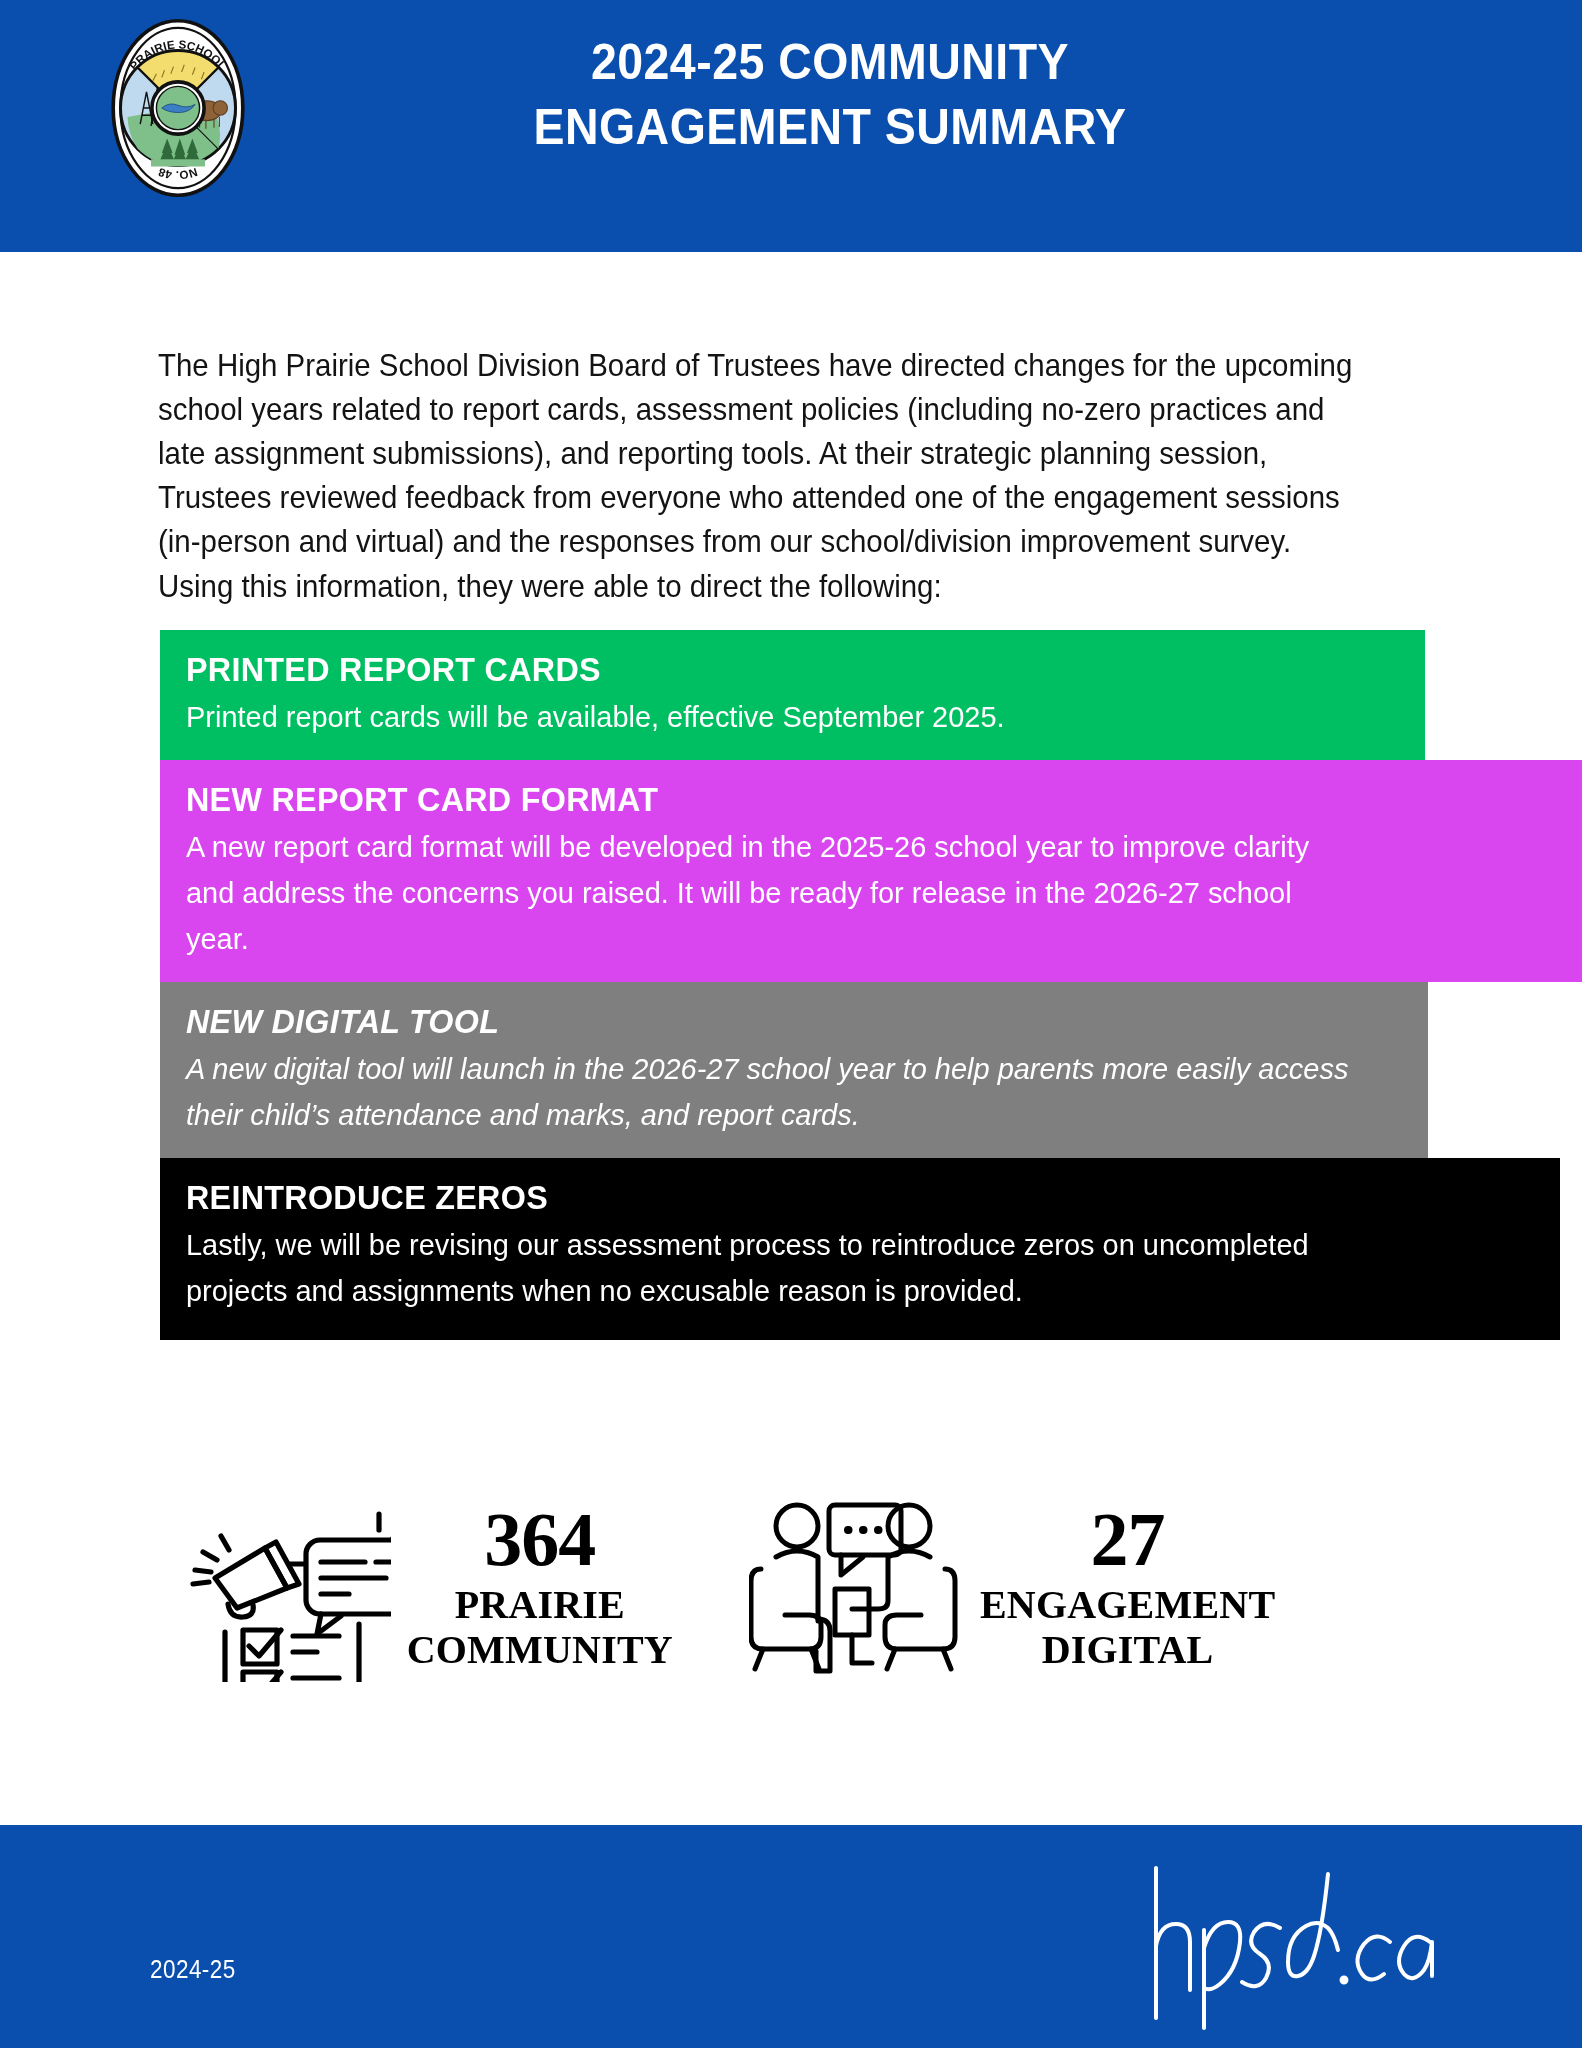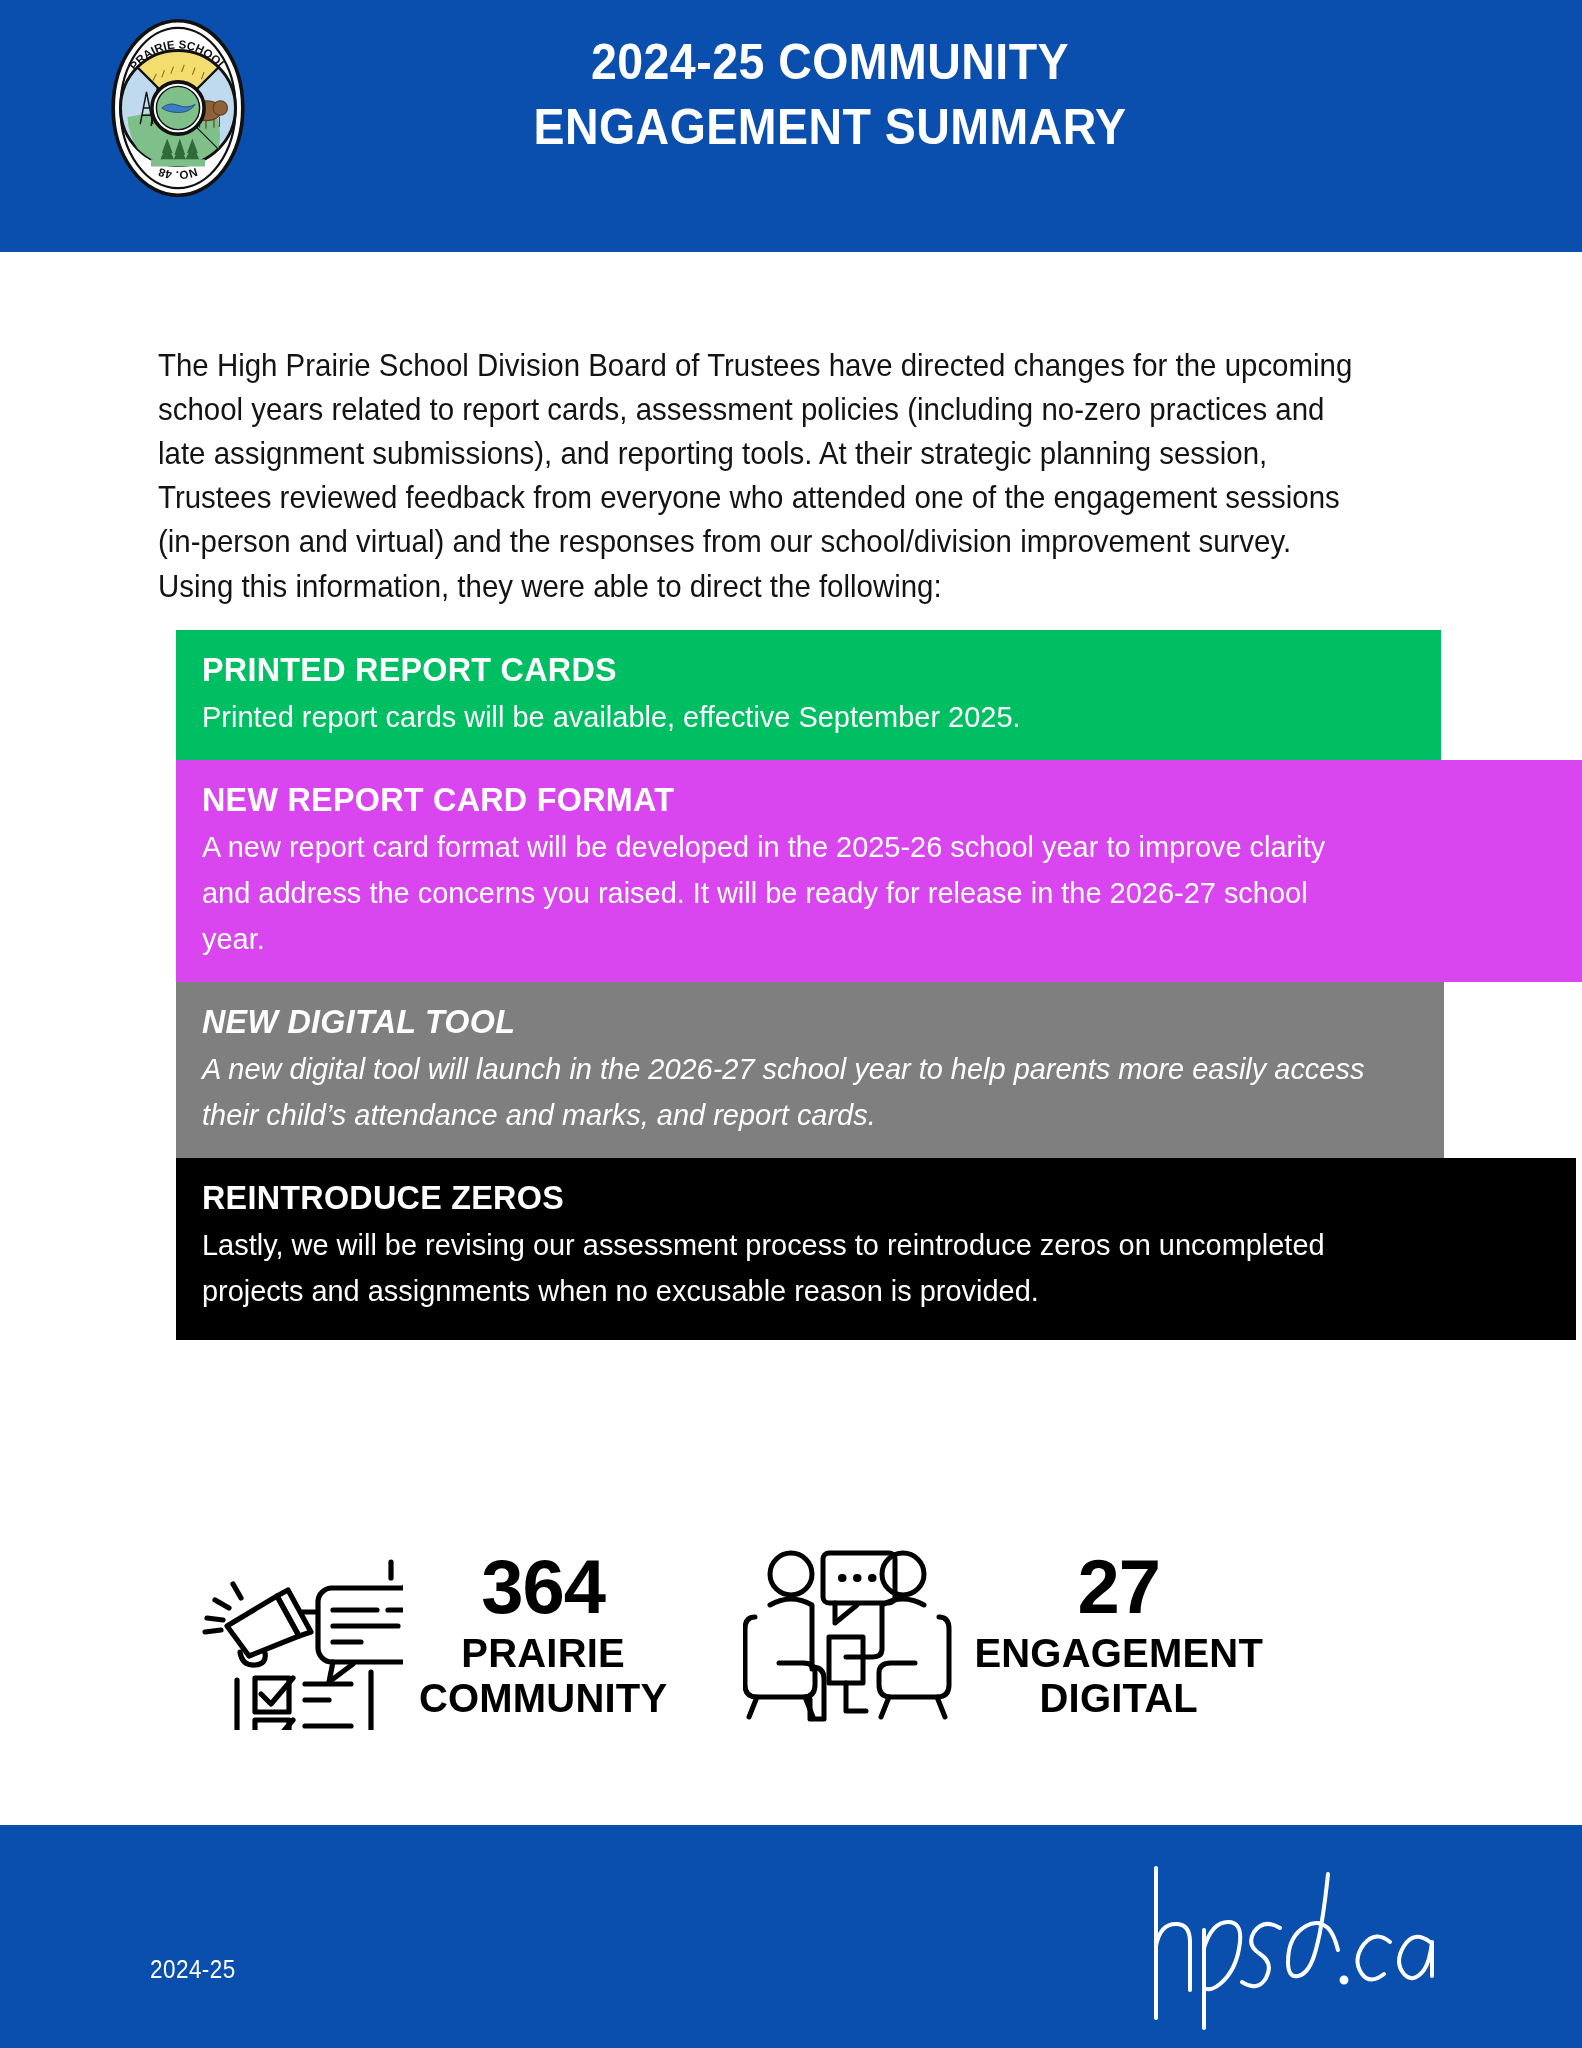"PRINTED REPORT CARDS" .bands { left: 176px -> 160px }
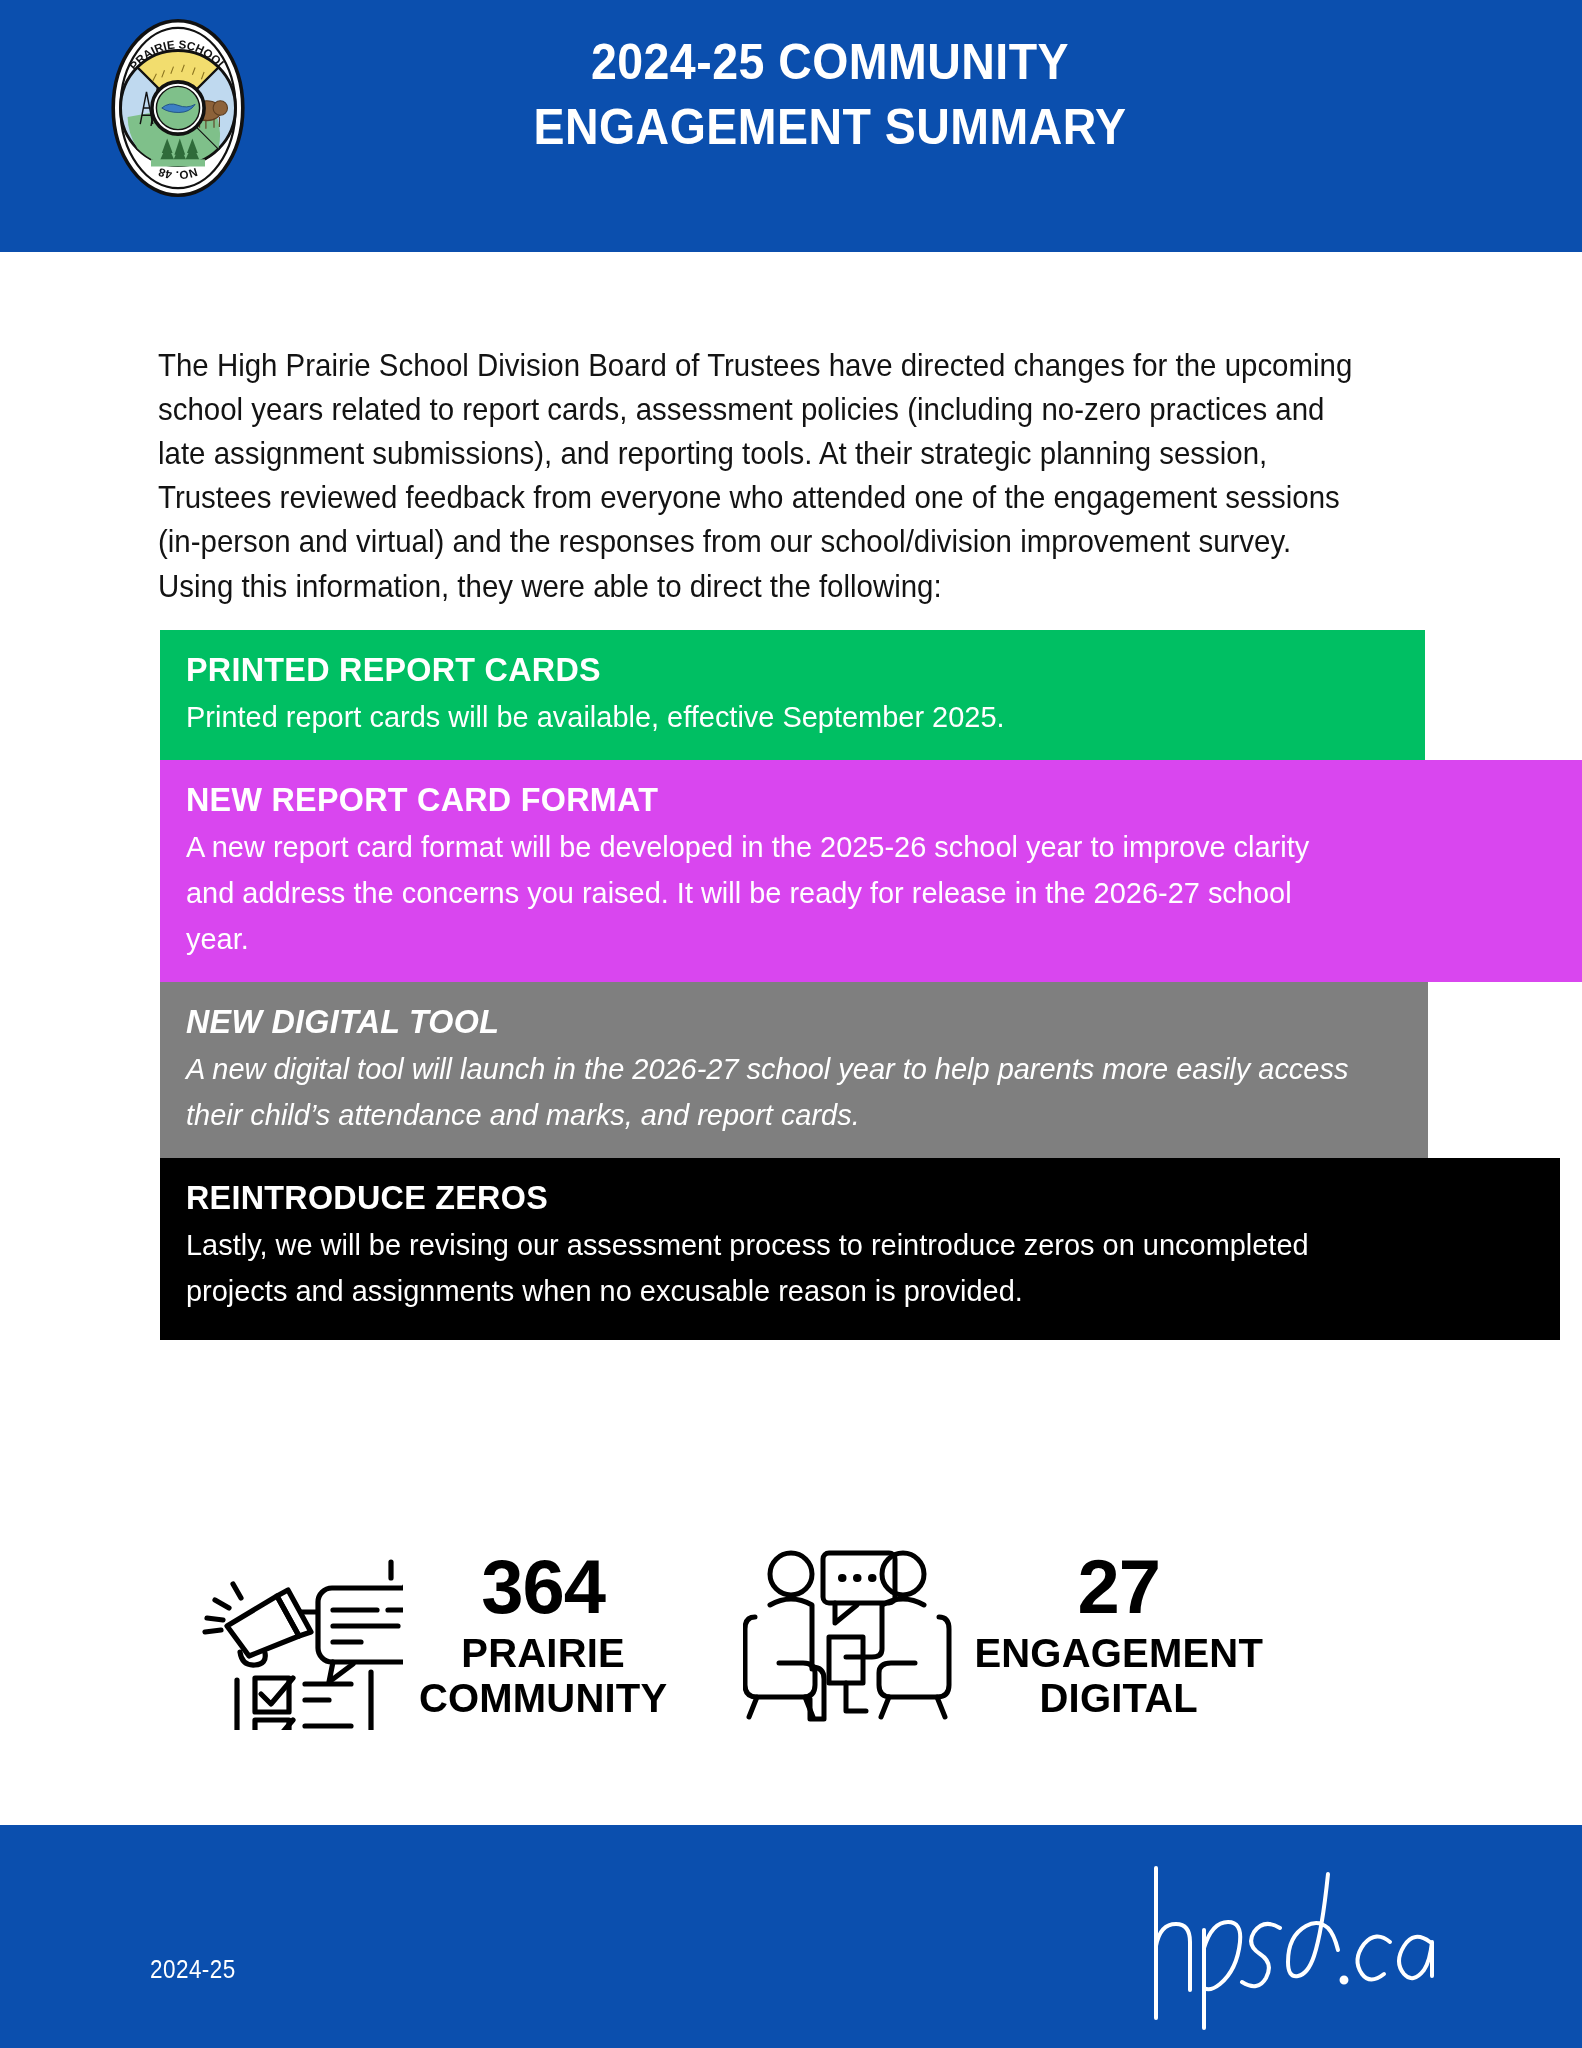"364" .stats { font-family: none -> Liberation Serif, serif; top: 1540px -> 1492px }
